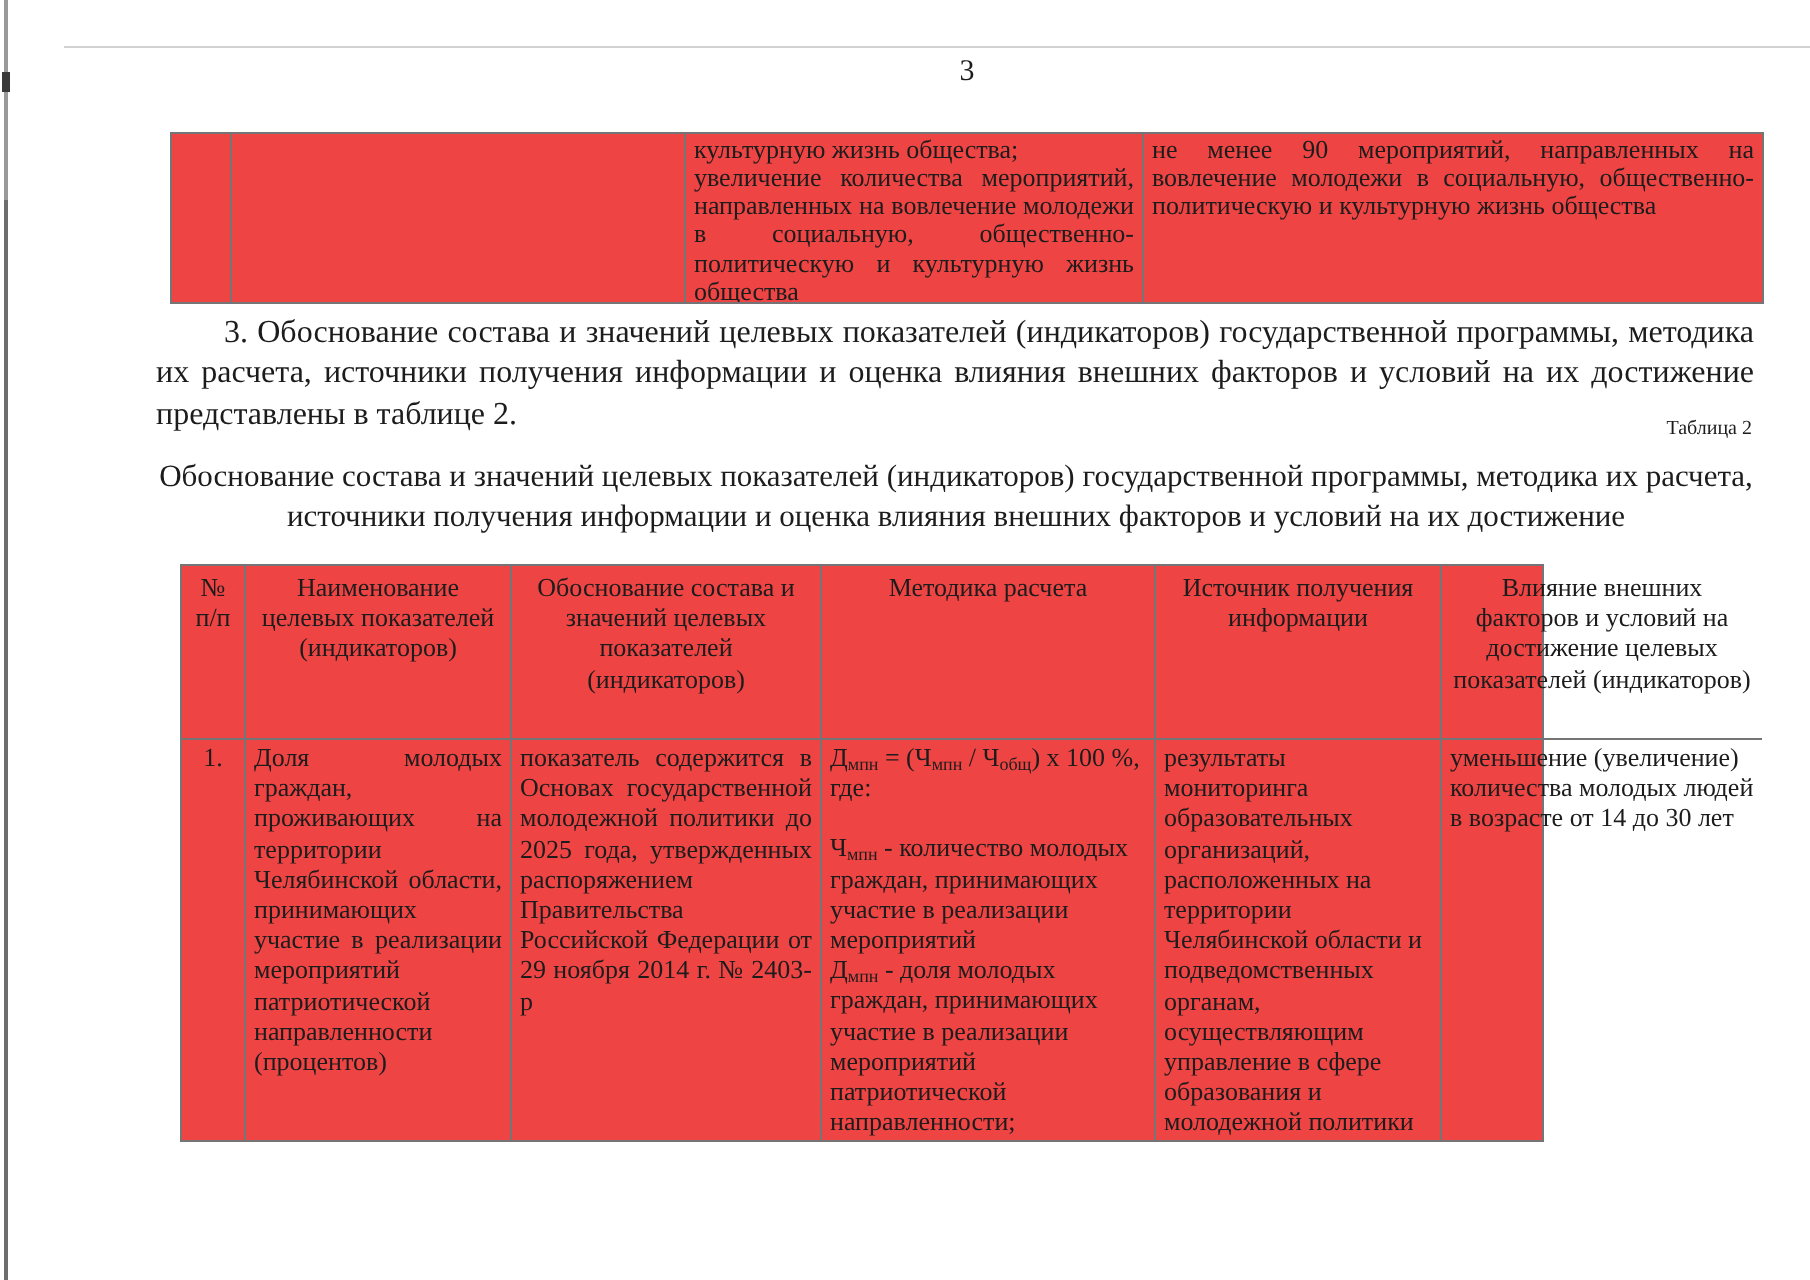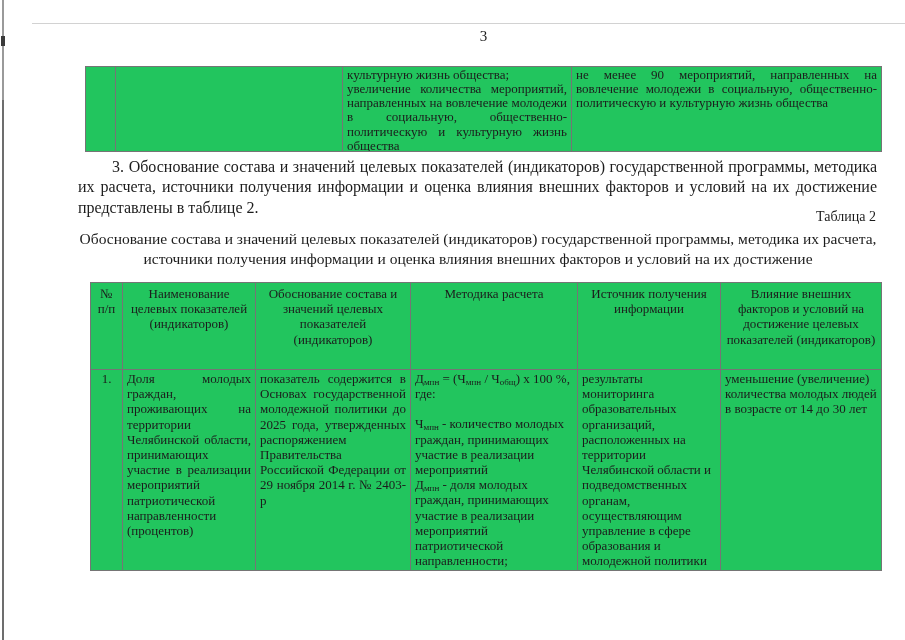"культурную жизнь общества;" .tbl { background: #22c55e -> #ef4444 }
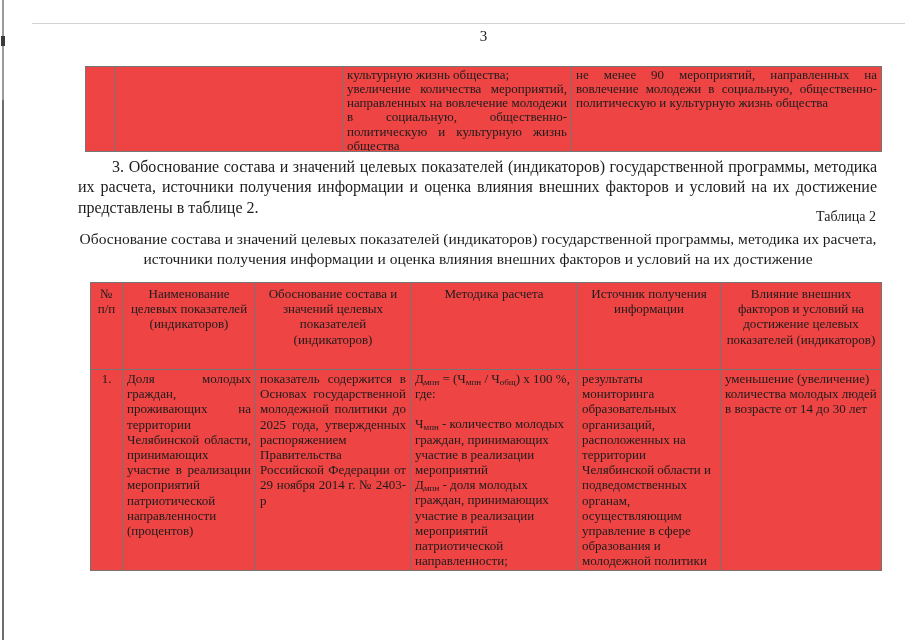"Таблица 2" .caption { font-size: 14px -> 10px }
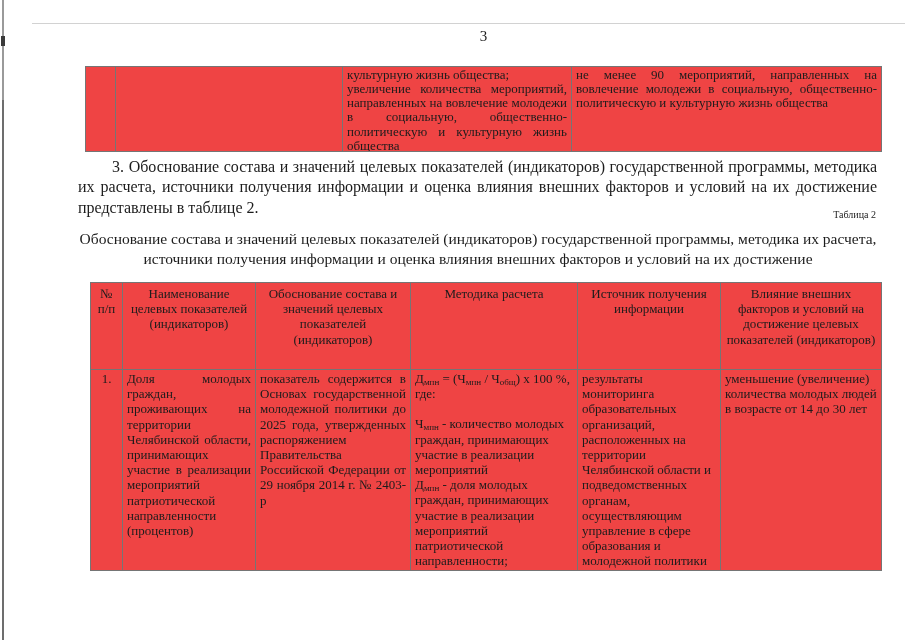"№ п/п" .main-table { width: 792px -> 682px }
